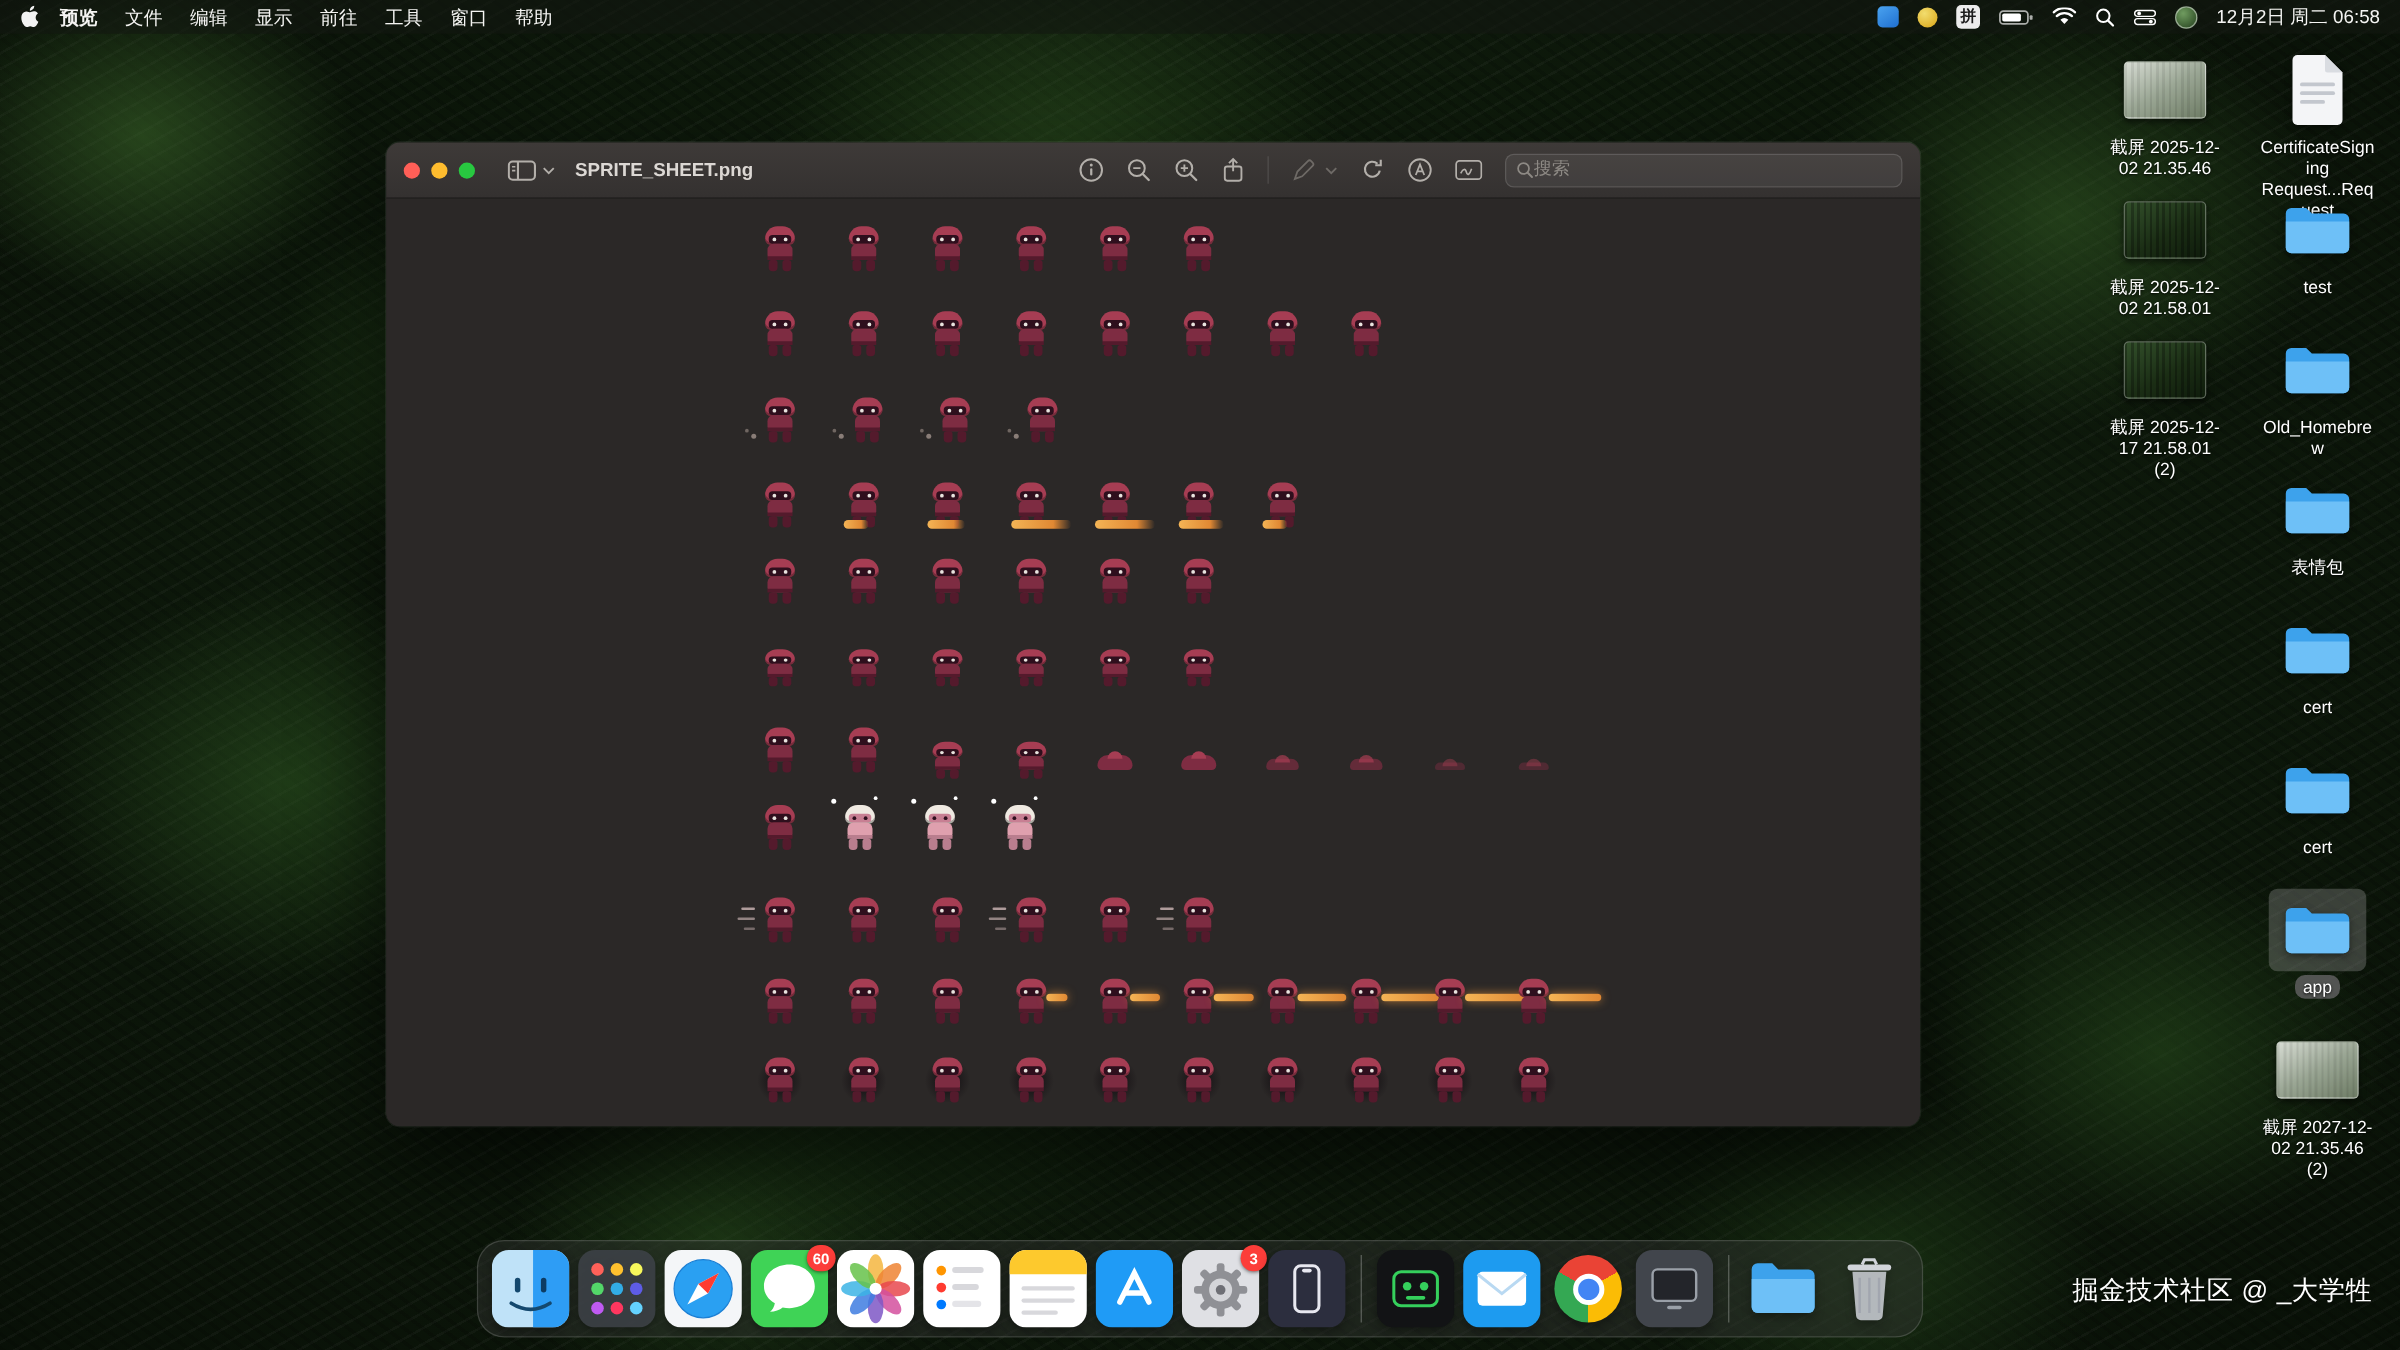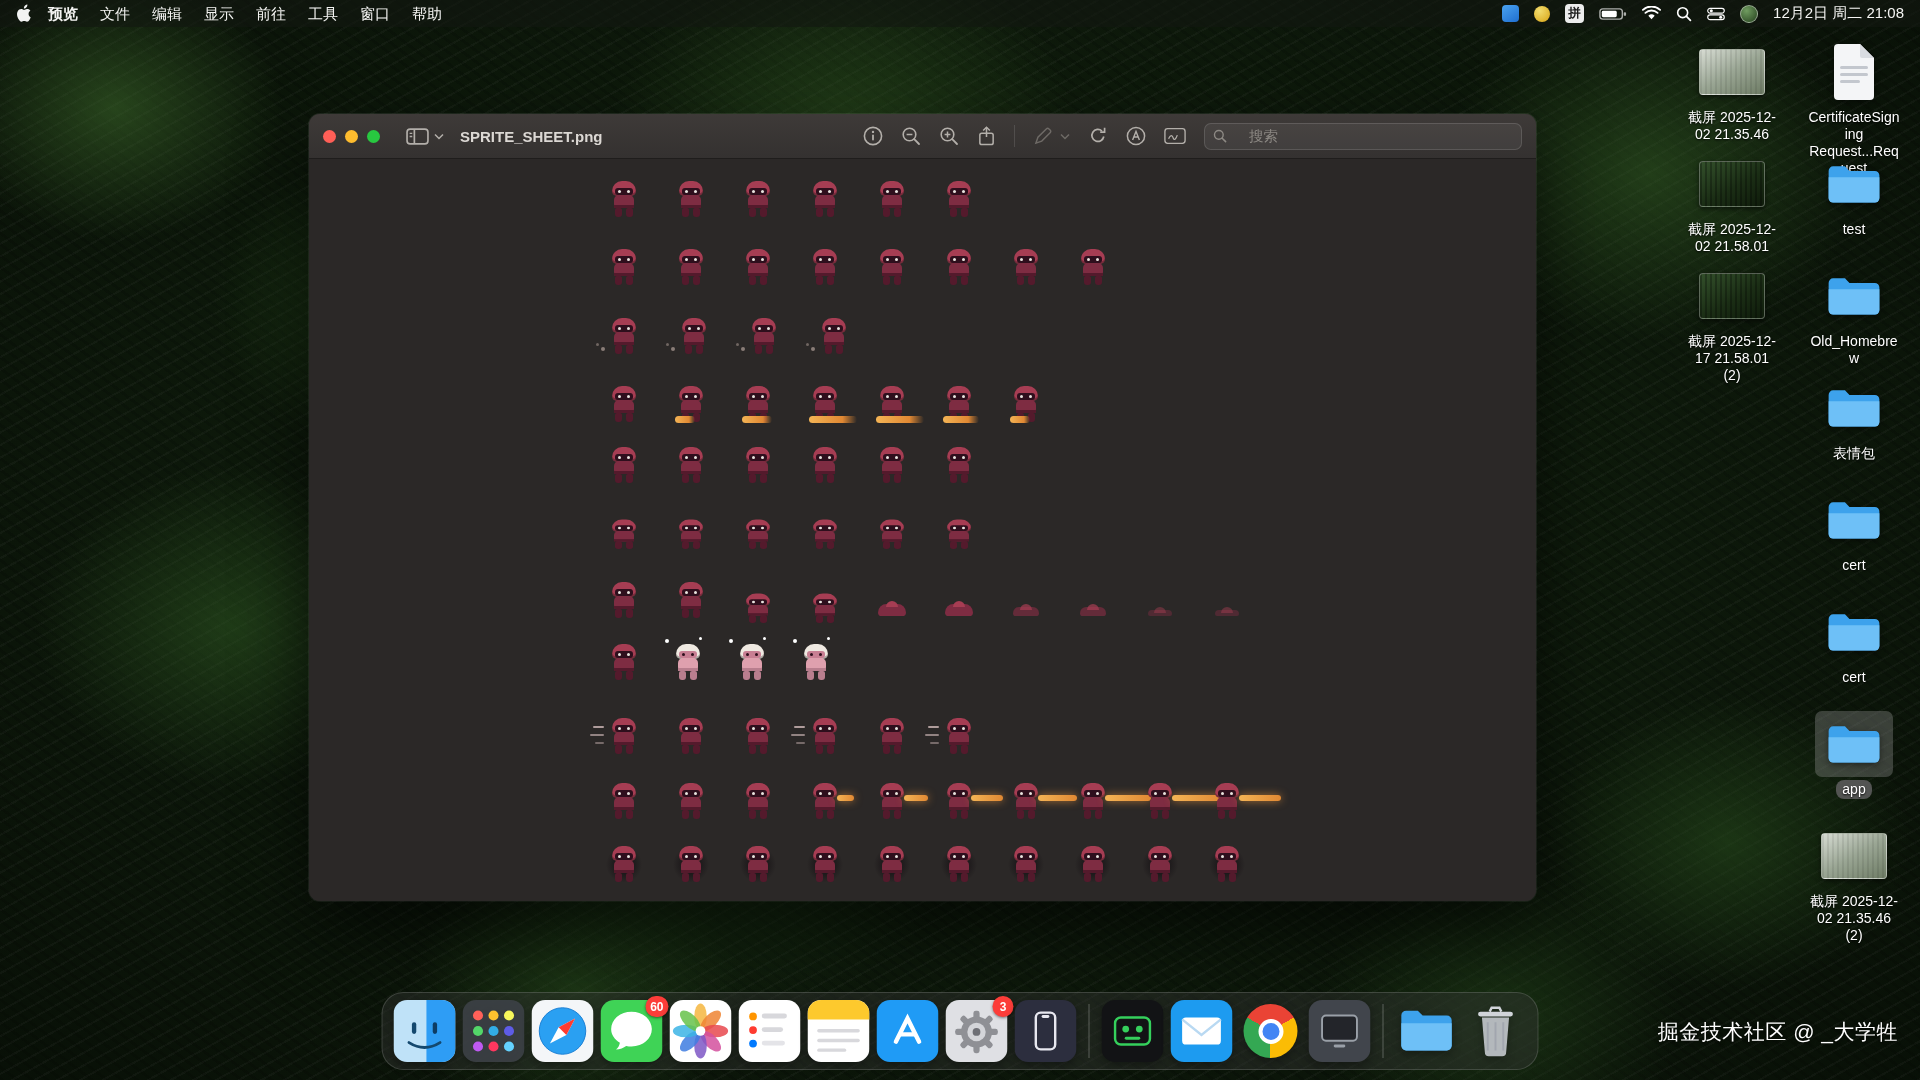"12月2日 周二 21:08" span.mb-date { text: 21:08 -> 06:58 }
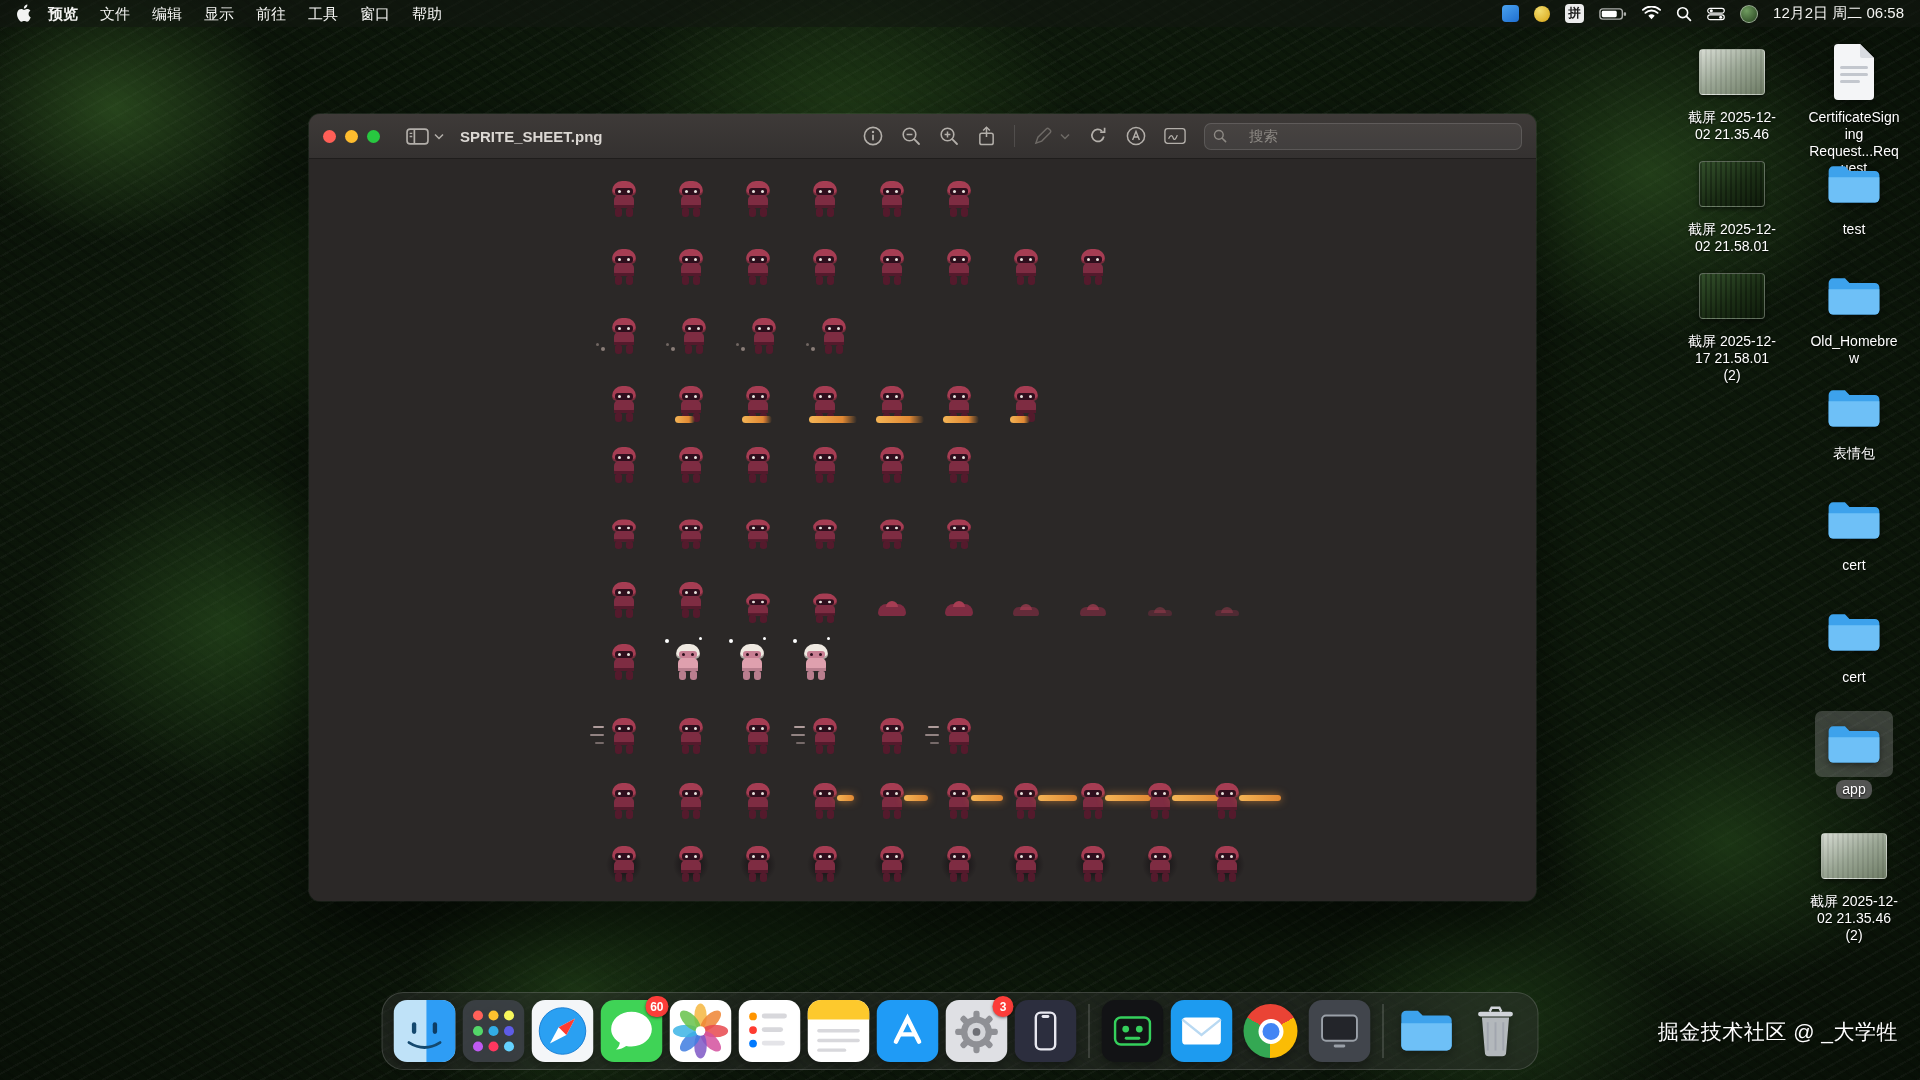"搜索" .searchbox input { font-family: Liberation Sans, sans-serif -> Liberation Mono, monospace; margin-left: 22px -> 0 }
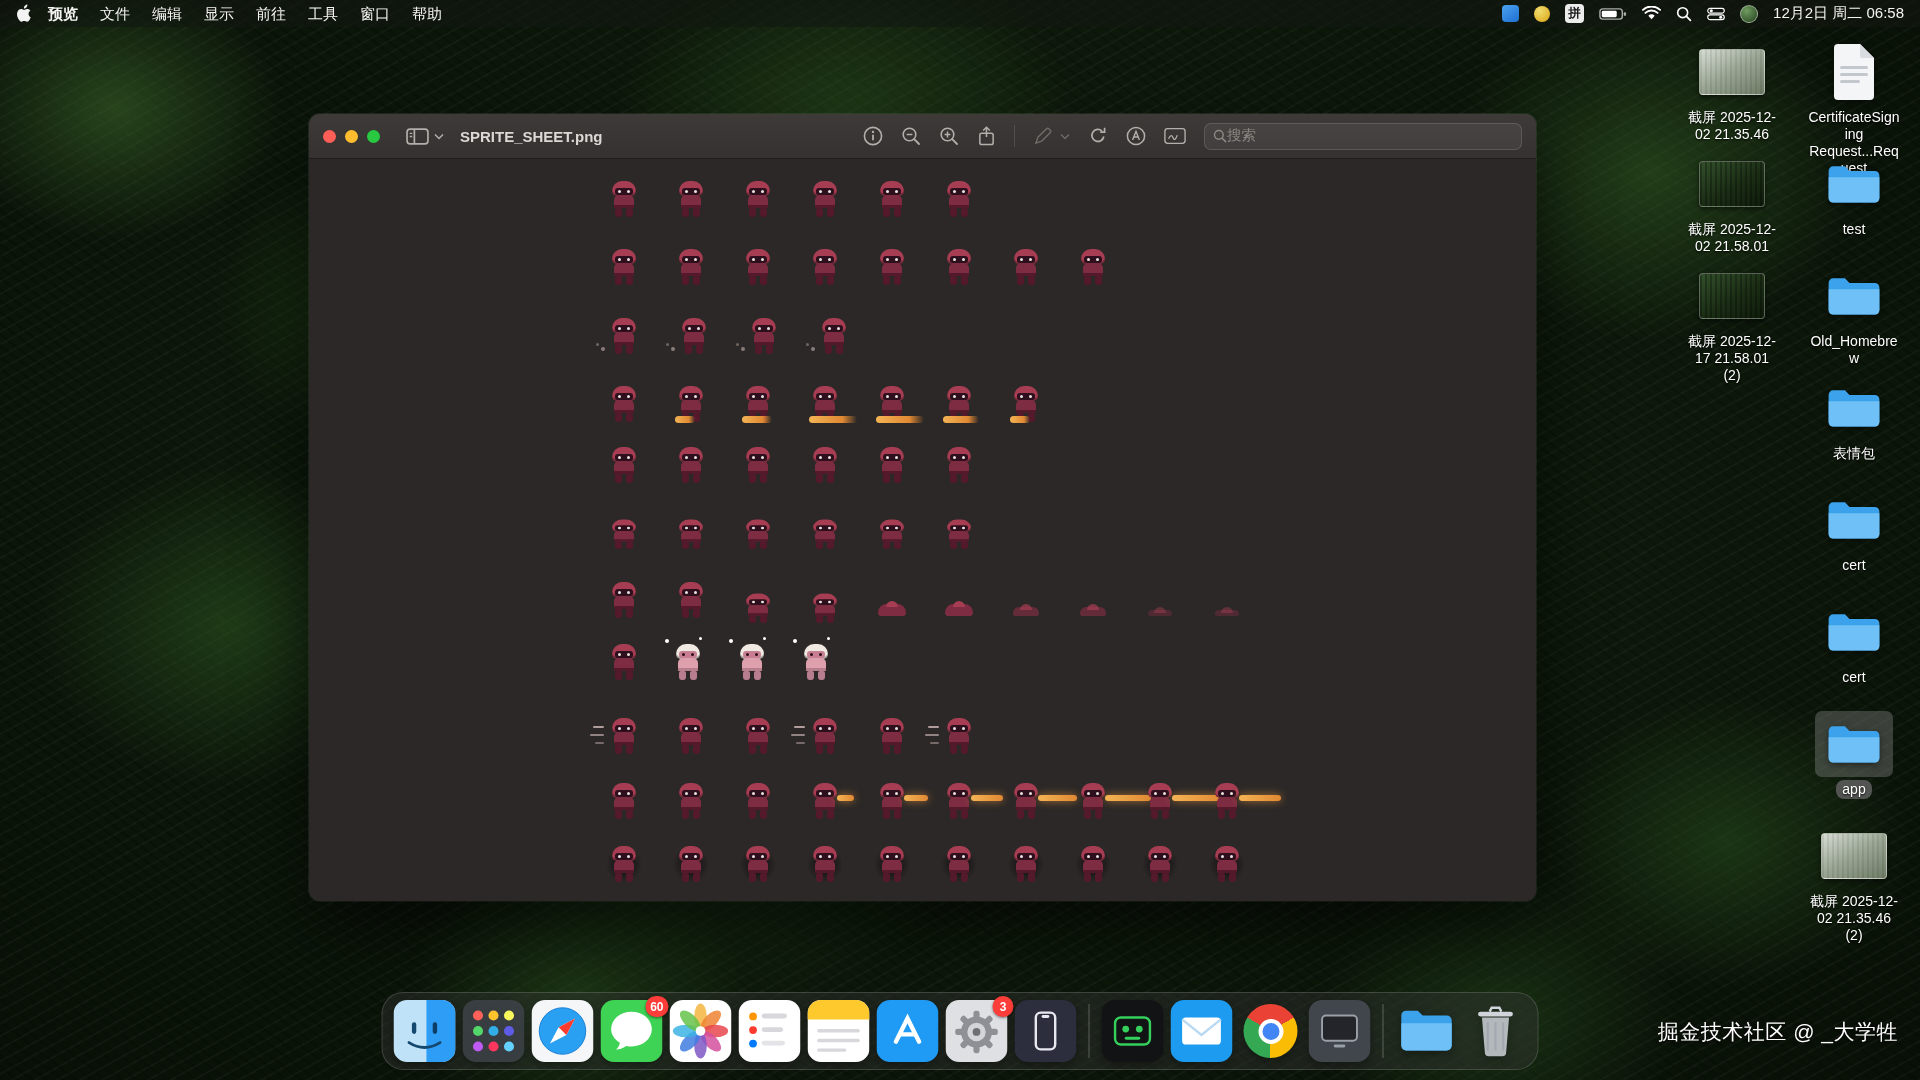"截屏 2025-12-02 21.35.46 (2)" div.dicon-label { text: 2025-12-02 -> 2027-12-02 }
